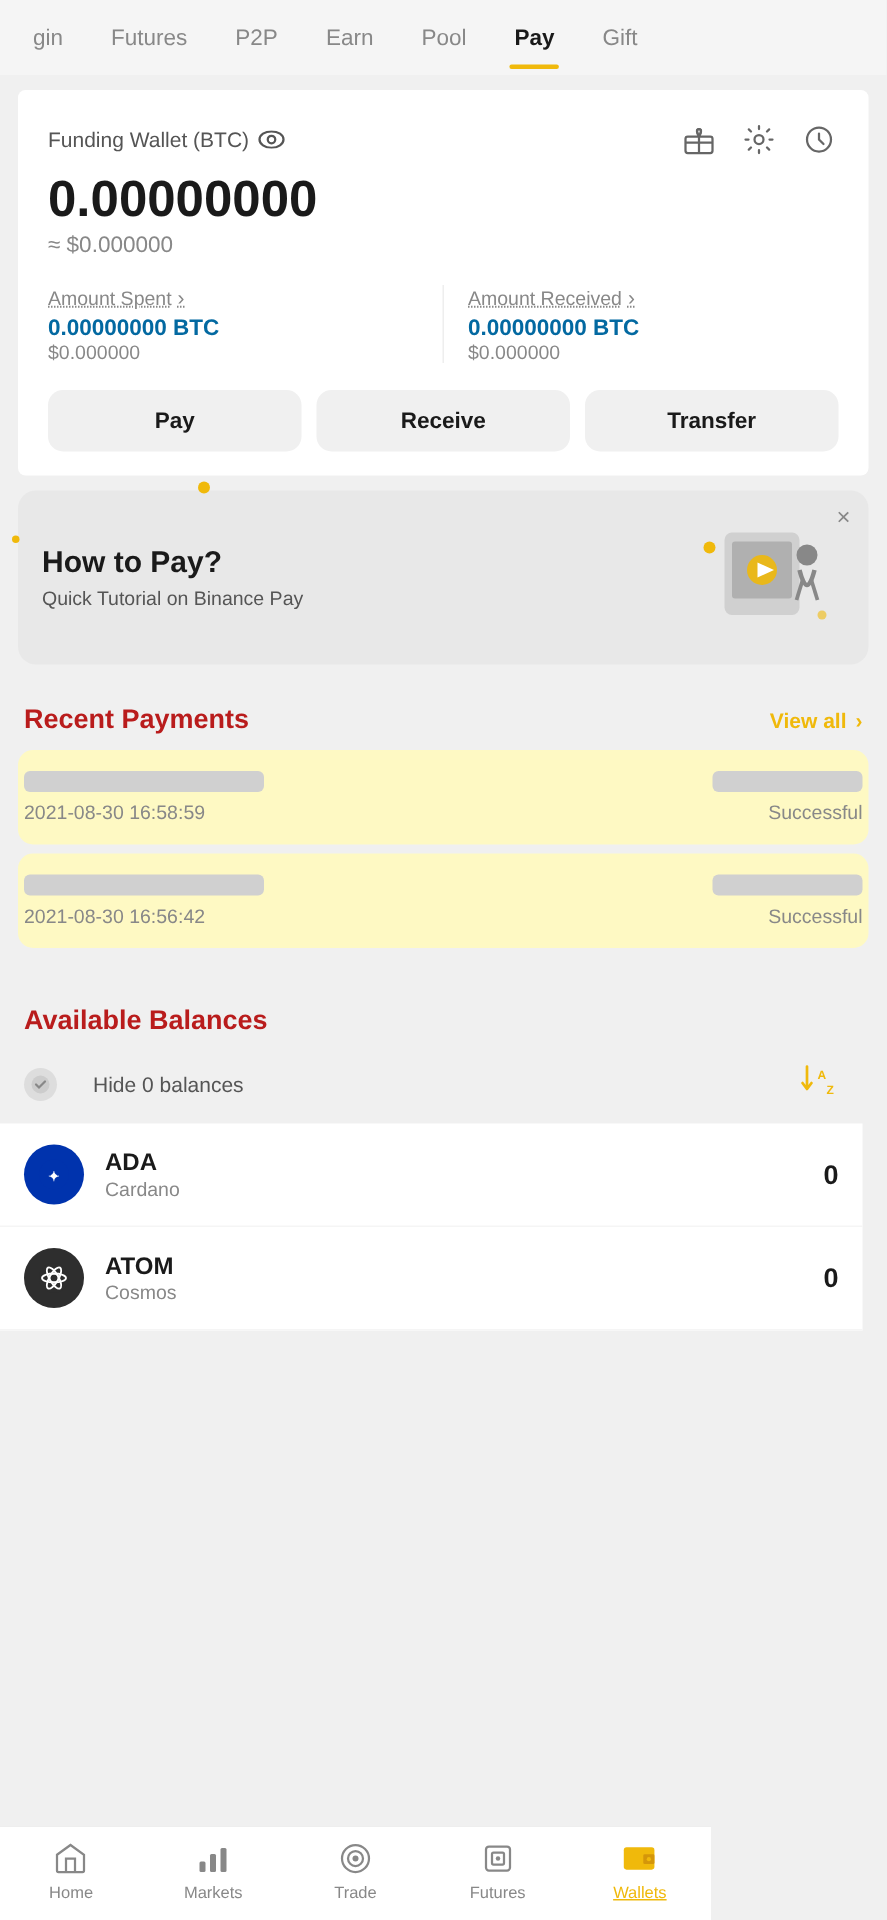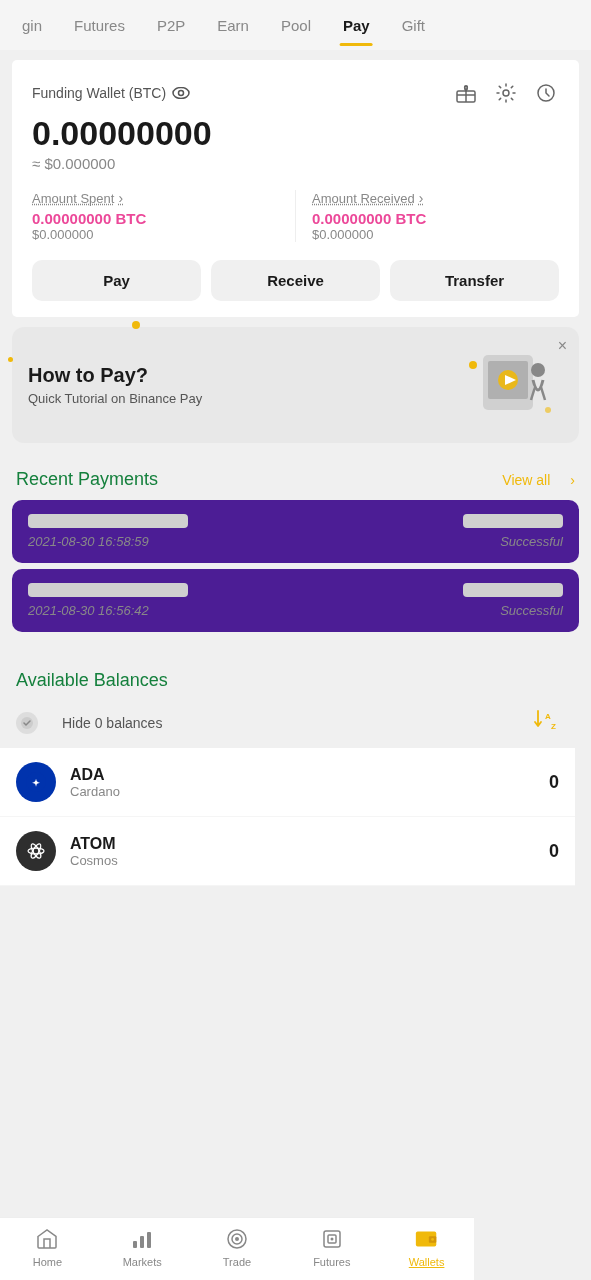"0.00000000 BTC" .balance-col-value { color: #ec4899 -> #0369a1 }
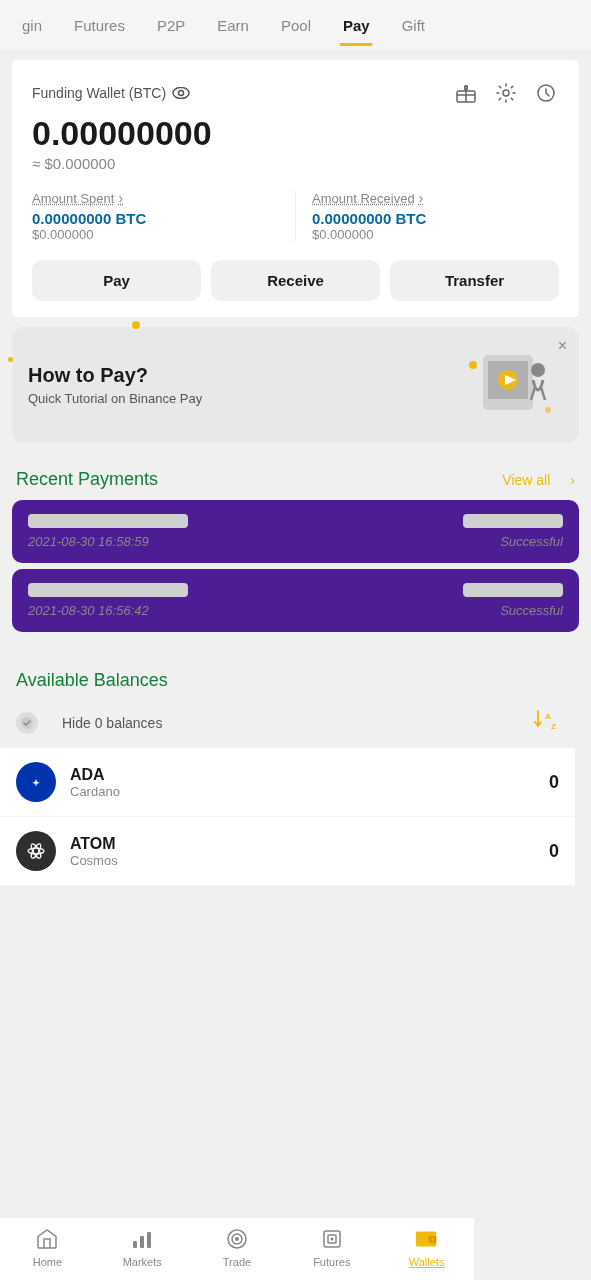"Recent Payments" .section-title { color: #15803d -> #b91c1c; font-weight: 400 -> 700 }
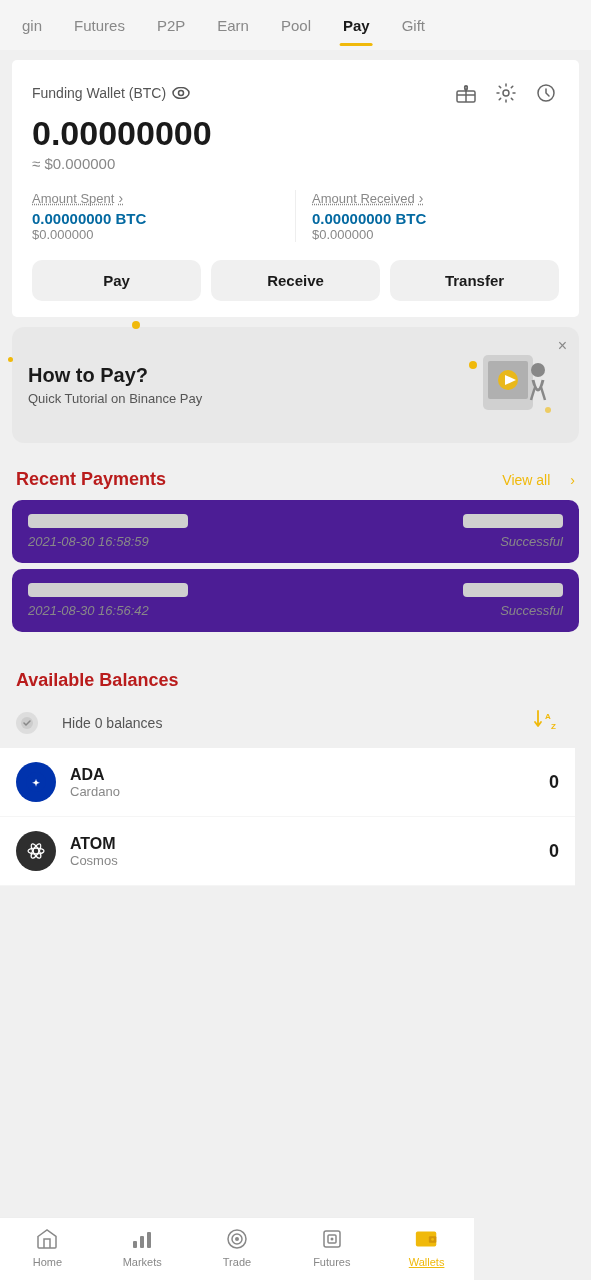"View all" .view-all { font-weight: none -> bold; gap: 20px -> 6px }
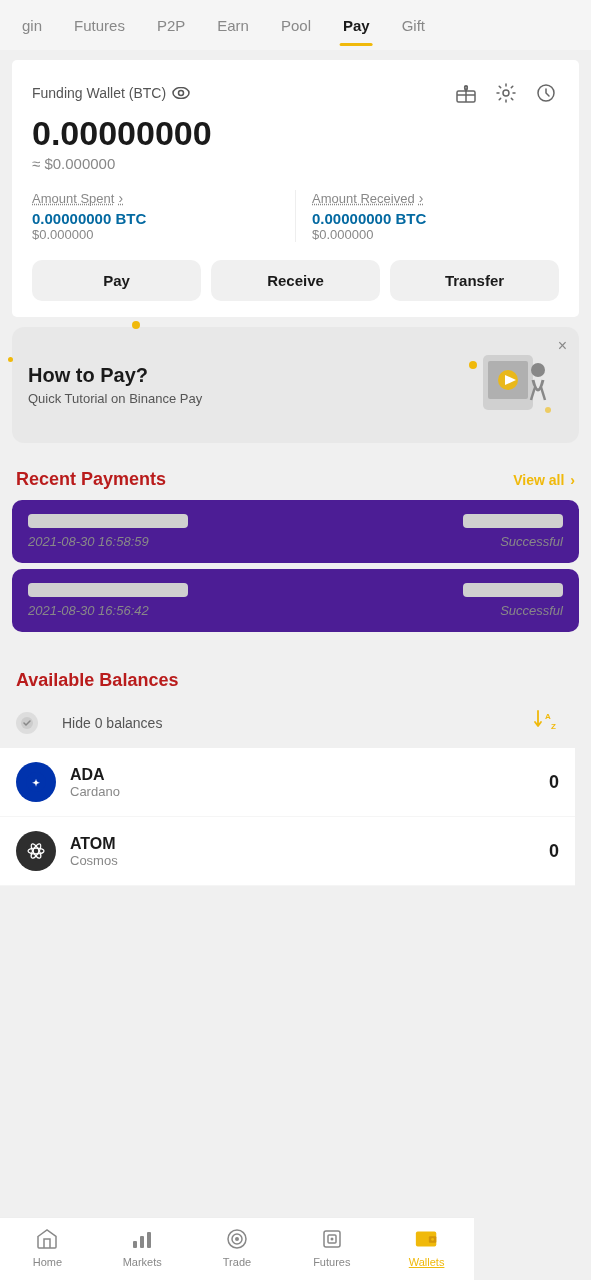"2021-08-30 16:58:59" .payment-item { background: #4c1d95 -> #fef9c3; font-style: italic -> none; padding: 14px 16px -> 14px 4px }
